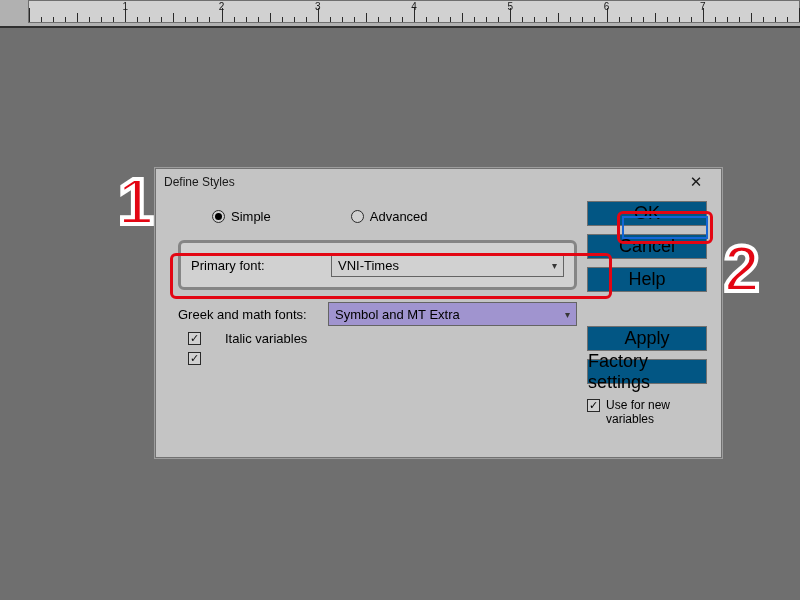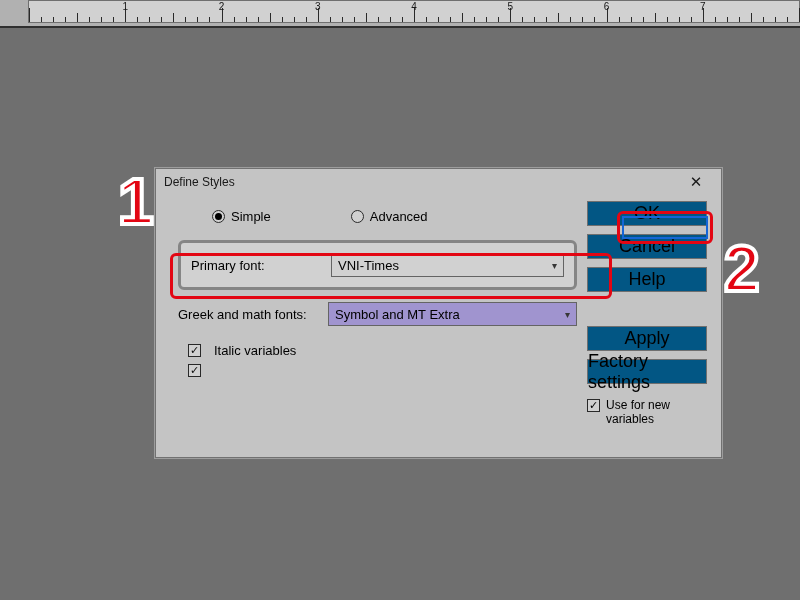"Greek and math fonts:" .row { margin-bottom: 14px -> 2px }
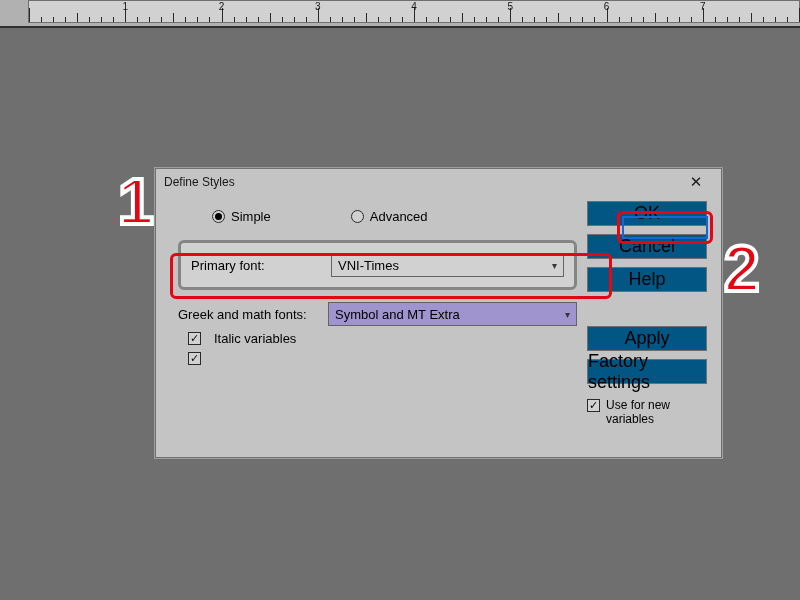"Italic variables" .check { gap: 13px -> 24px }
